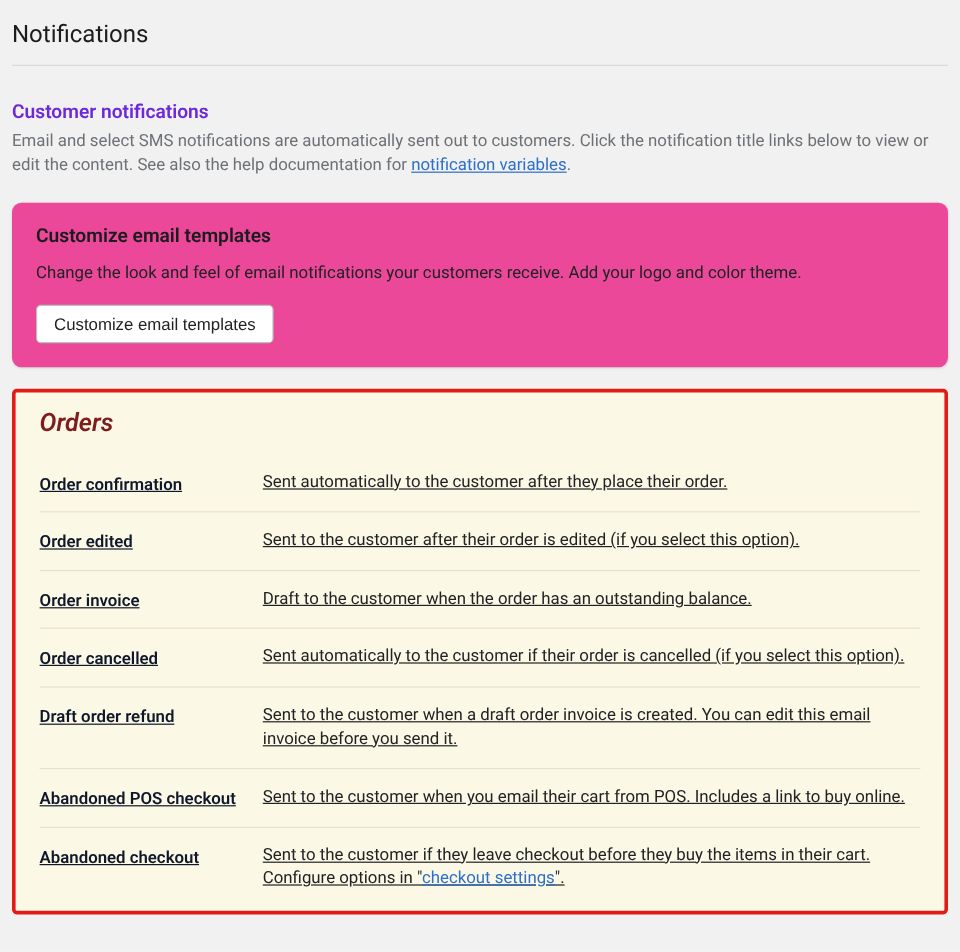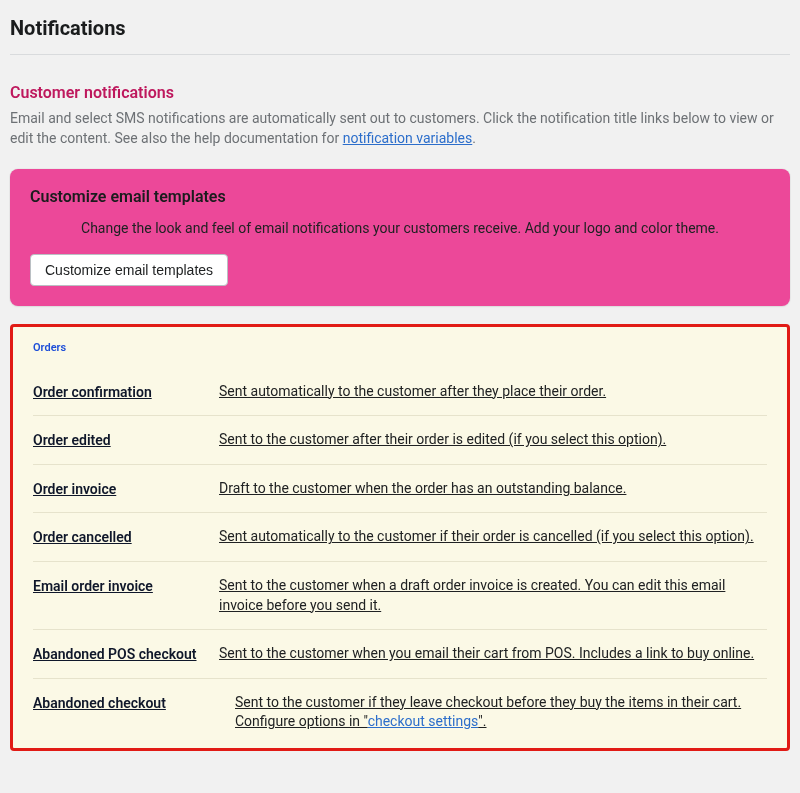"Notifications" .page-title { font-weight: 700 -> 400 }
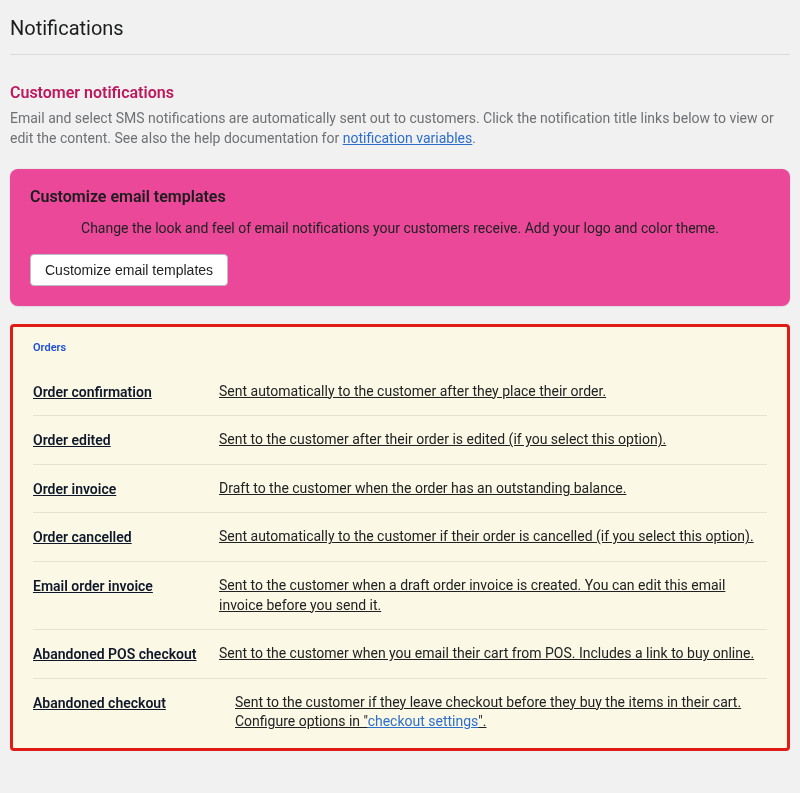"Customer notifications" .section-title { color: #be185d -> #6d28d9 }
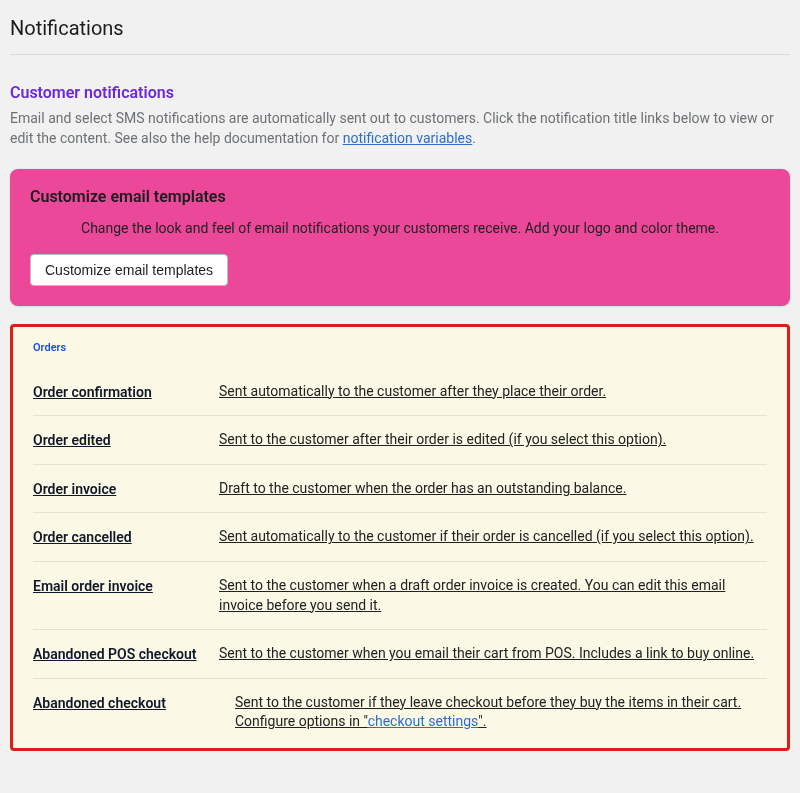"Change the look and feel" .card-desc { text-align: center -> none }
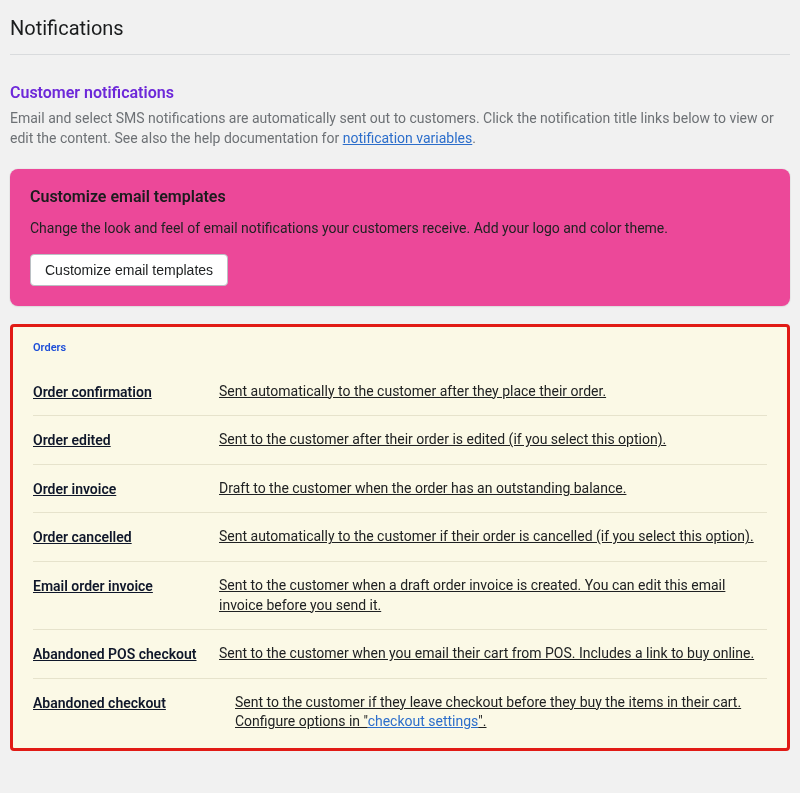"Orders" .orders-title { color: #1d4ed8 -> #7f1d1d; font-size: 11px -> 21px; font-style: none -> italic }
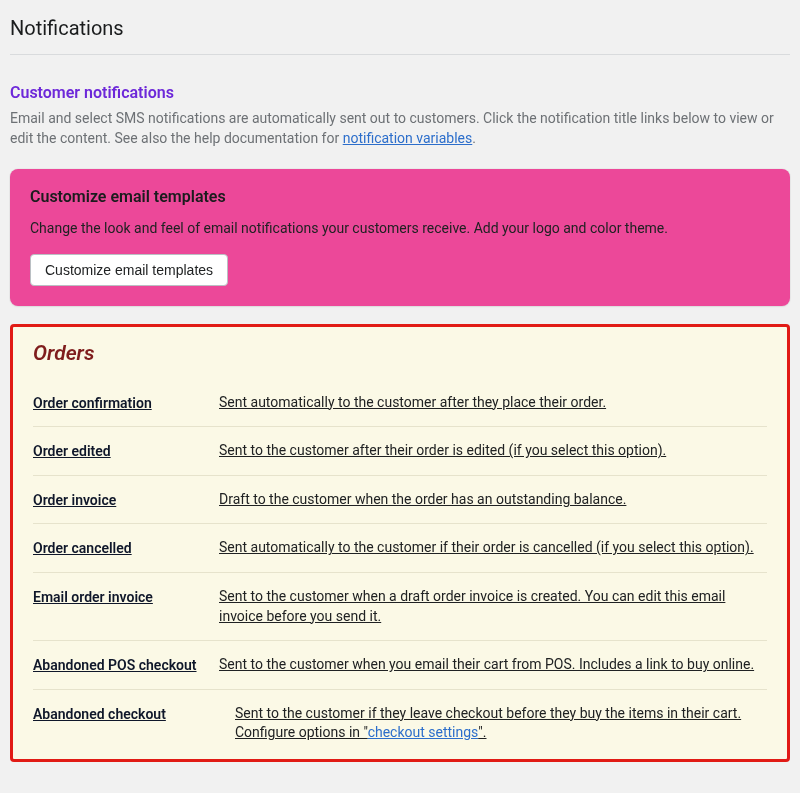"Email order invoice" a.order-link { text: Email order invoice -> Draft order refund }
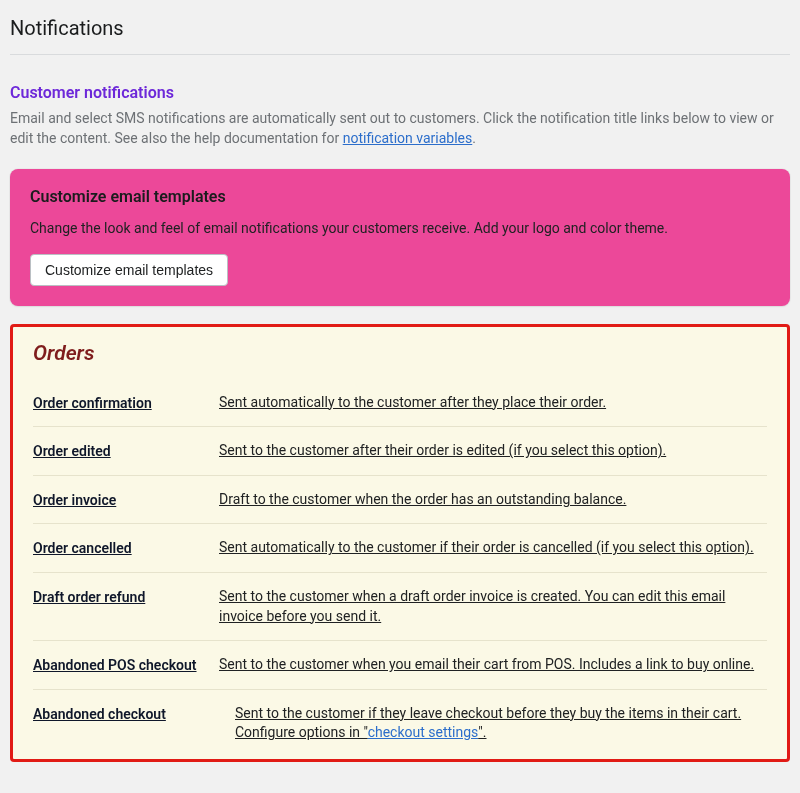"Abandoned checkout" .order-row:last-of-type { gap: 16px -> none }
